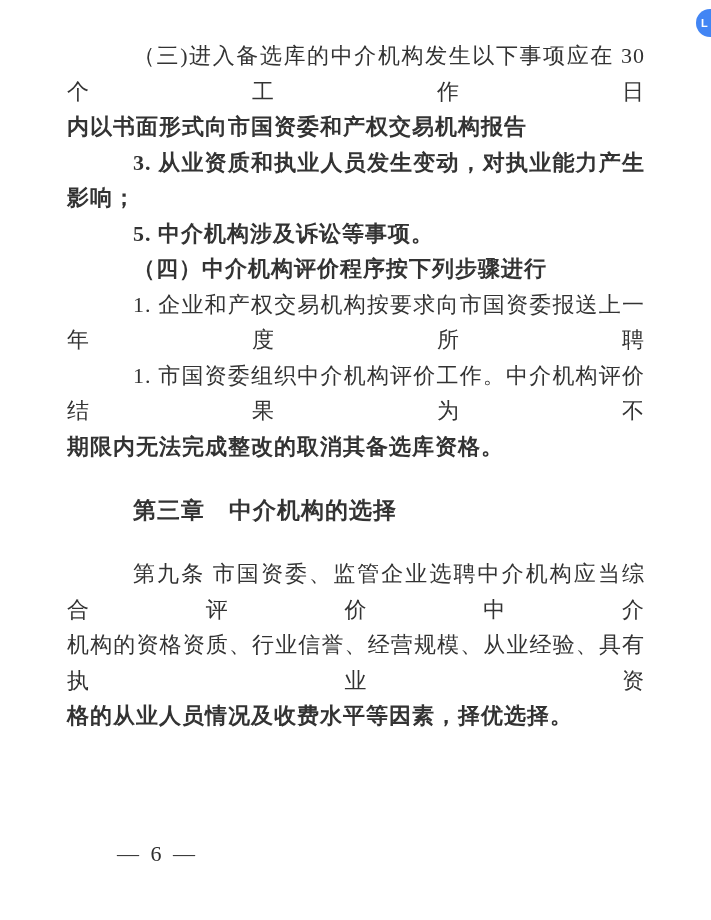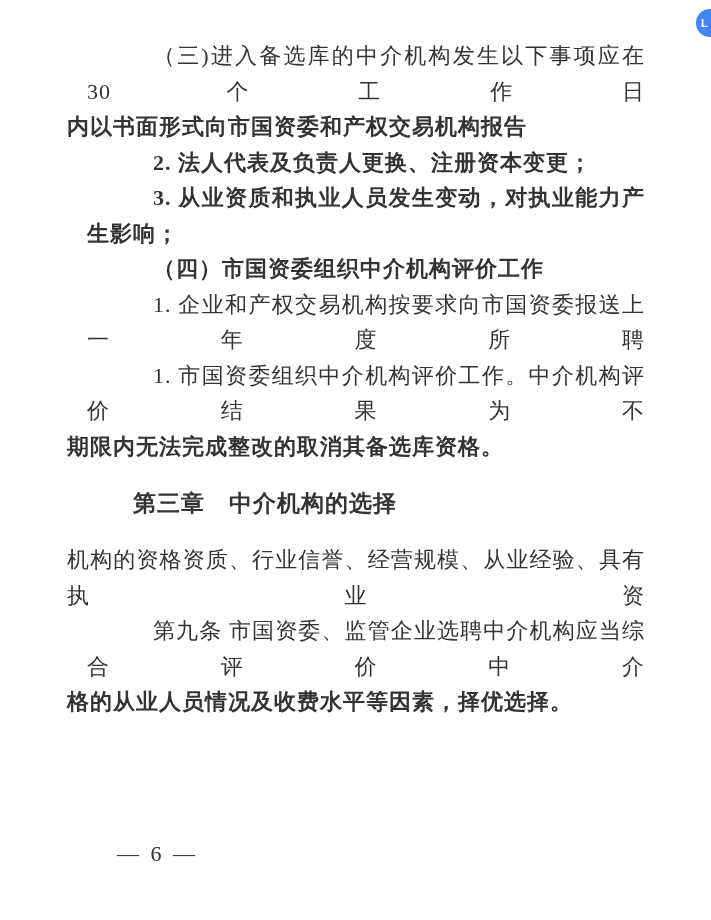"（三)进入备选库的中介机构发生以下事项应在 30 个工作日" .line.first { margin-left: 20px -> none }
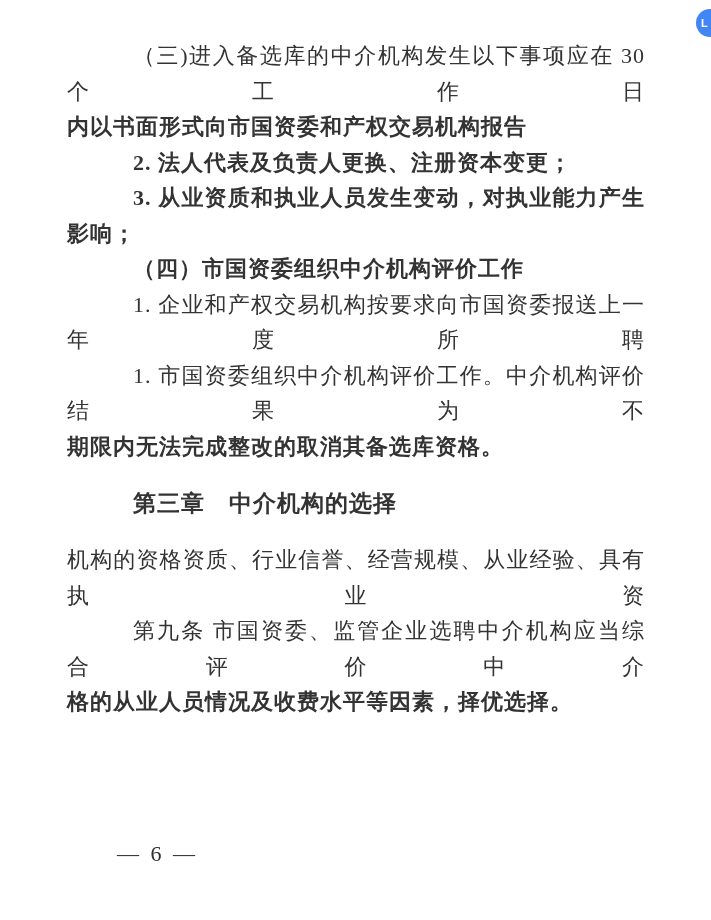"2. 法人代表及负责人更换、注册资本变更；" div.para { html: <div> <div>2. 法人代表及负责人更换、注册资本变更；</div> </div> -> none }
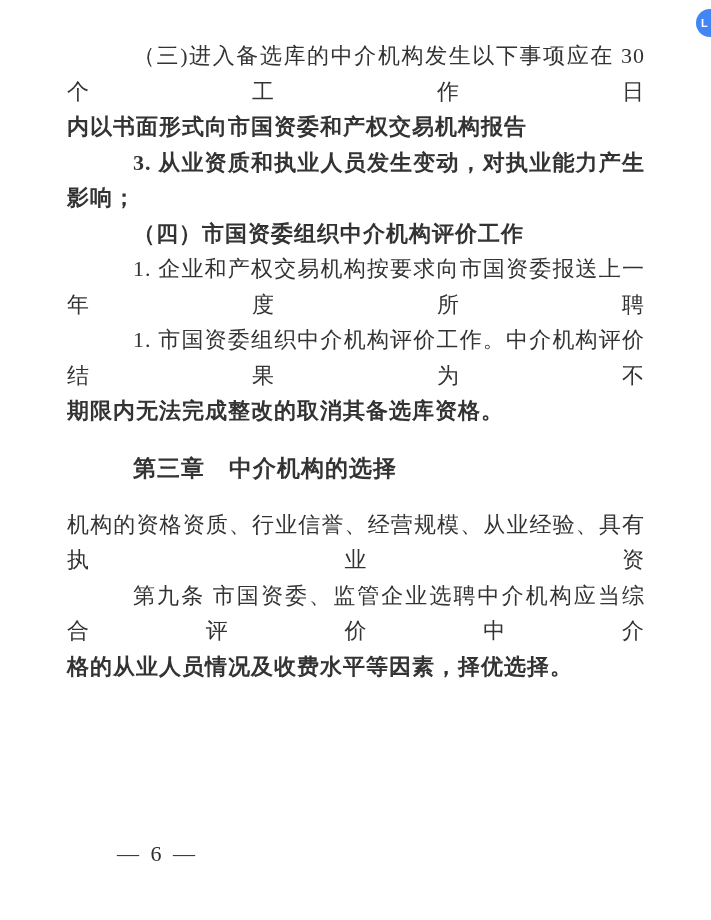"5. 中介机构涉及诉讼等事项。" div.para { html: none -> <div> <div>5. 中介机构涉及诉讼等事项。</div> </div> }
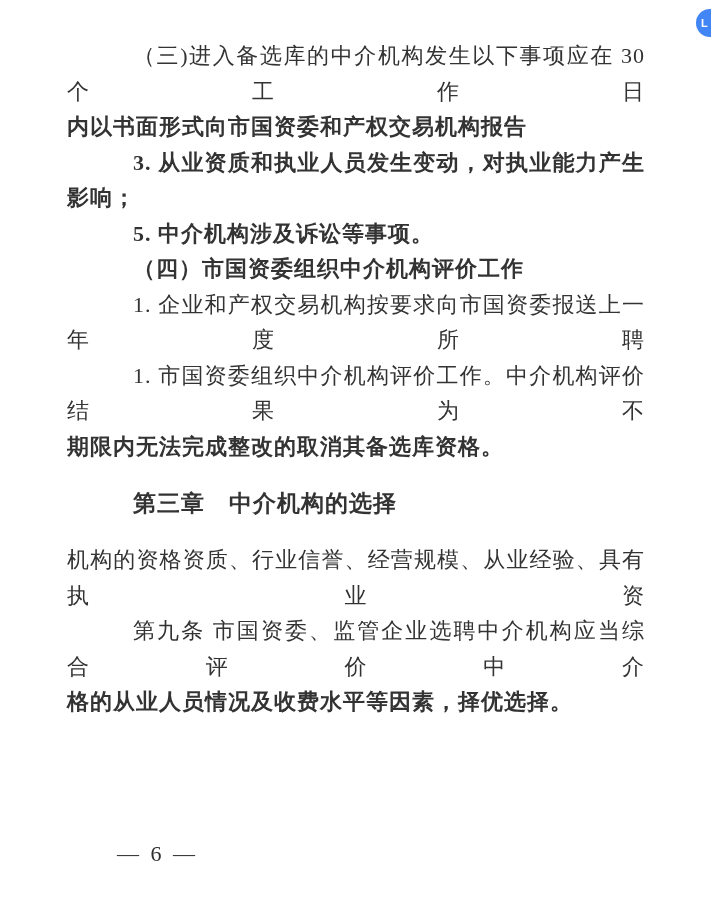"（四）市国资委组织中介机构评价工作" div.line { text: 市国资委组织中介机构评价工作 -> 中介机构评价程序按下列步骤进行 }
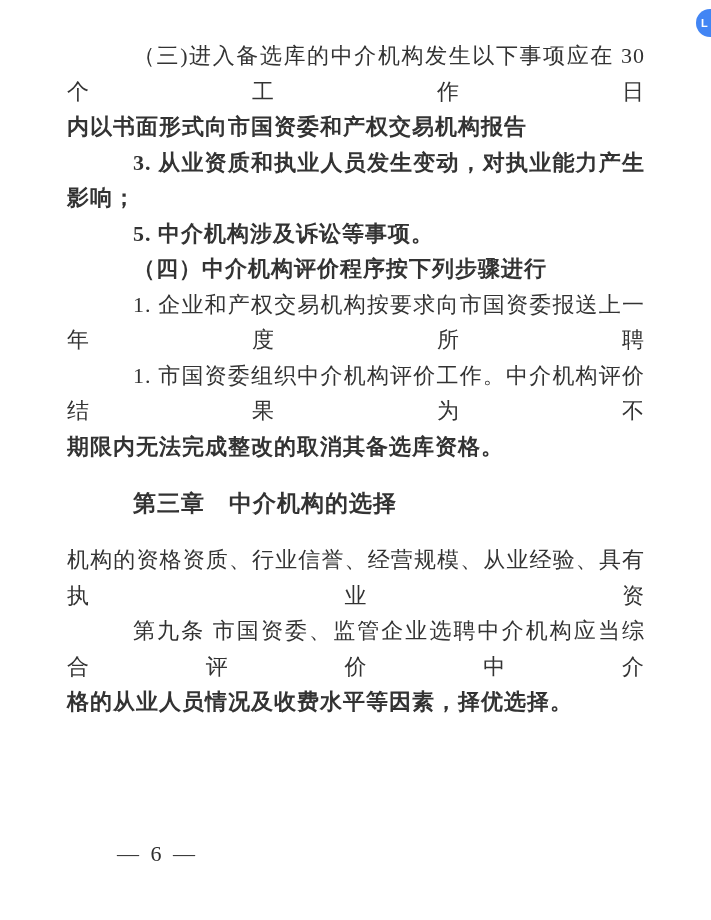"第三章 中介机构的选择" .chapter-heading { margin: 21px 0 -> 28px 0 }
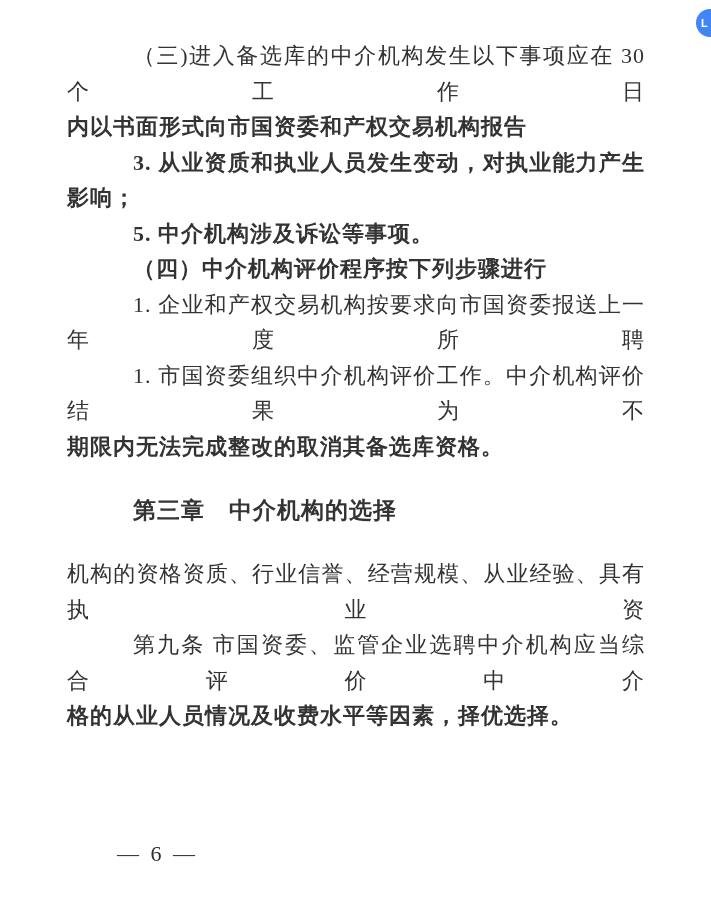"机构的资格资质、行业信誉、经营规模、从业经验、具有执业资" div.line { order: before "第九条 市国资委、监管企业选聘中介机构应当综合评价中介" -> after "第九条 市国资委、监管企业选聘中介机构应当综合评价中介" }
